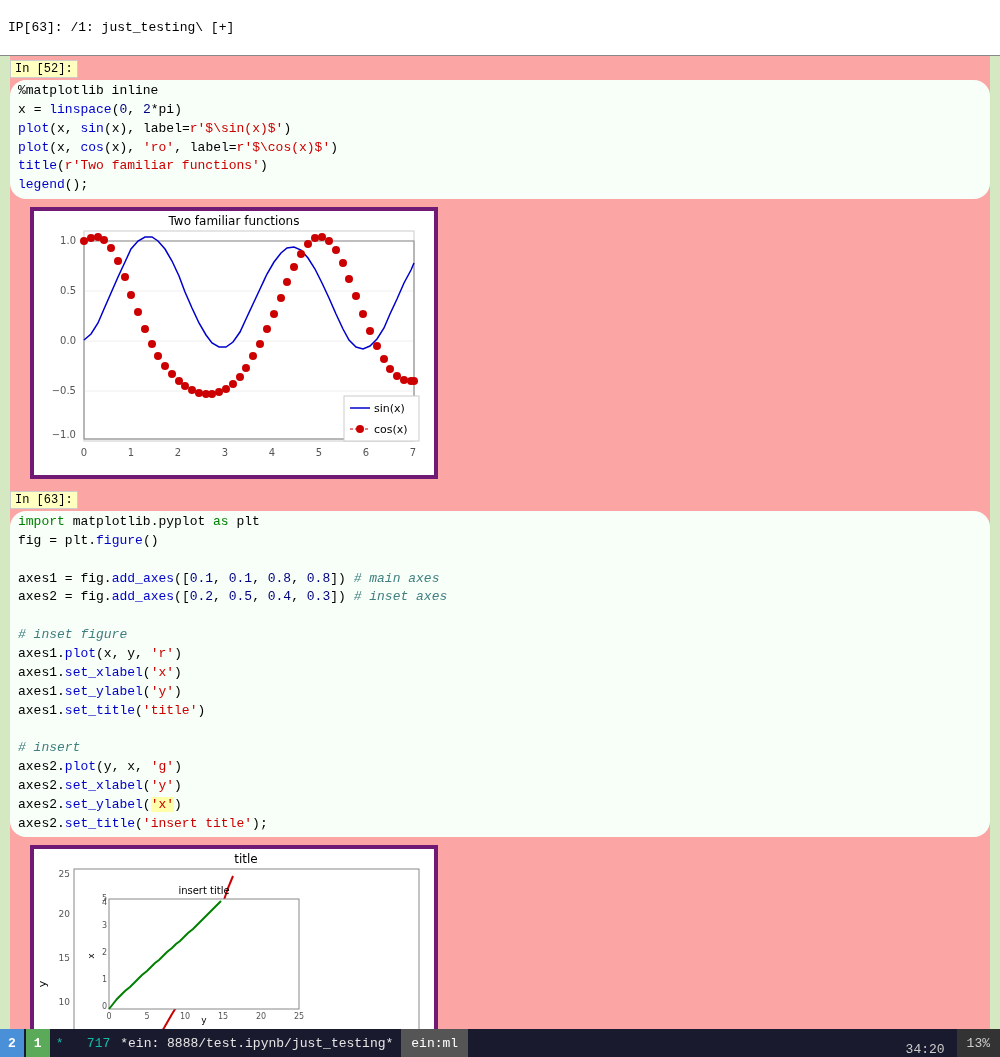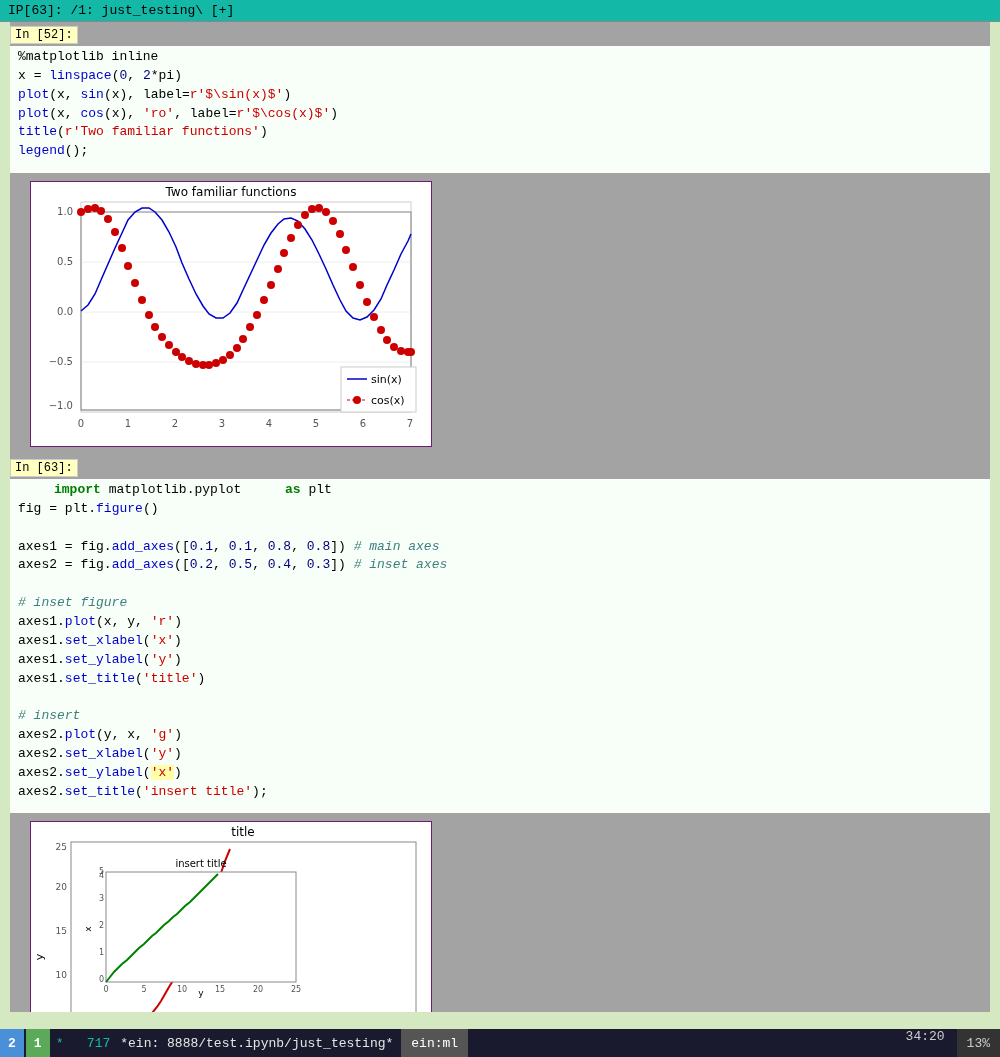"IP[63]: /1: just_testing\ [+]" #title-bar { background: #14b8a6 -> #ffffff; padding: 3px 8px -> 20px 8px }
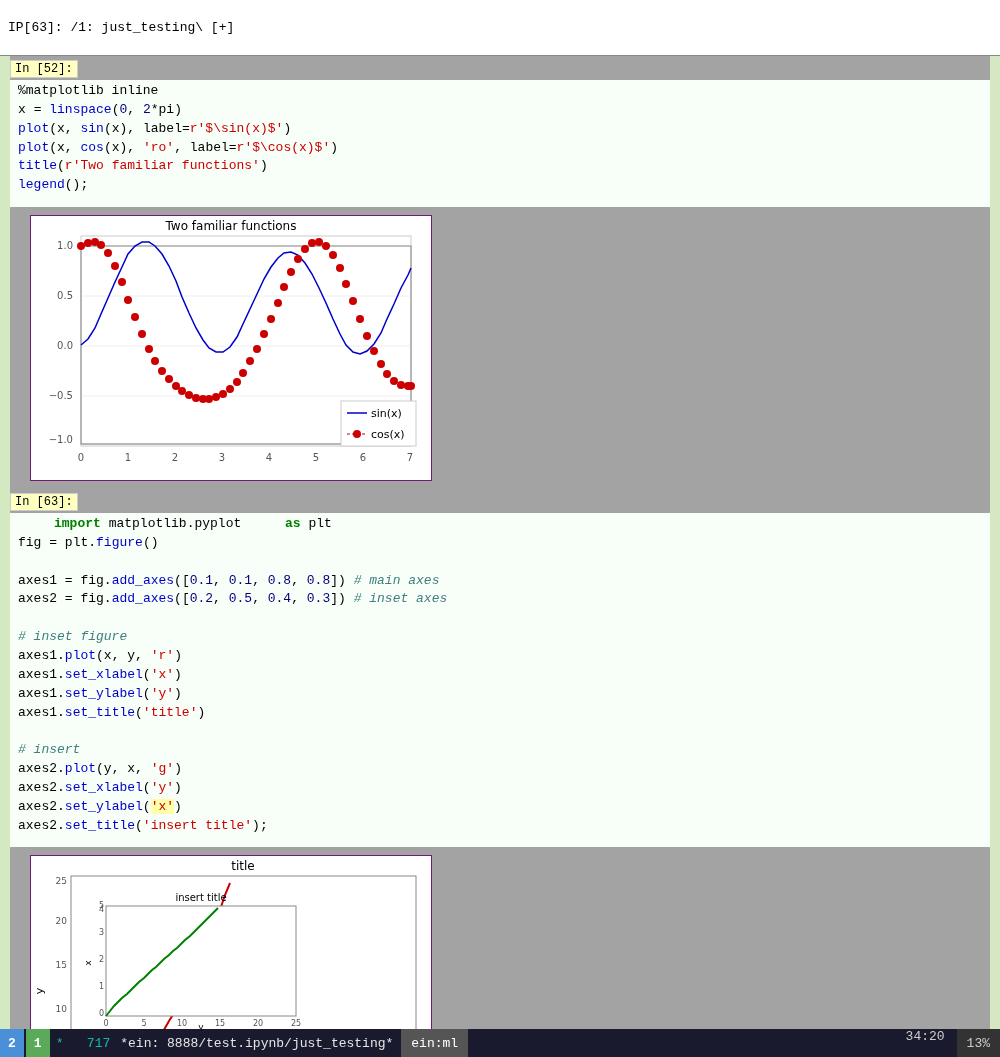"In [52]:" #notebook { background: #a3a3a3 -> #fca5a5 }
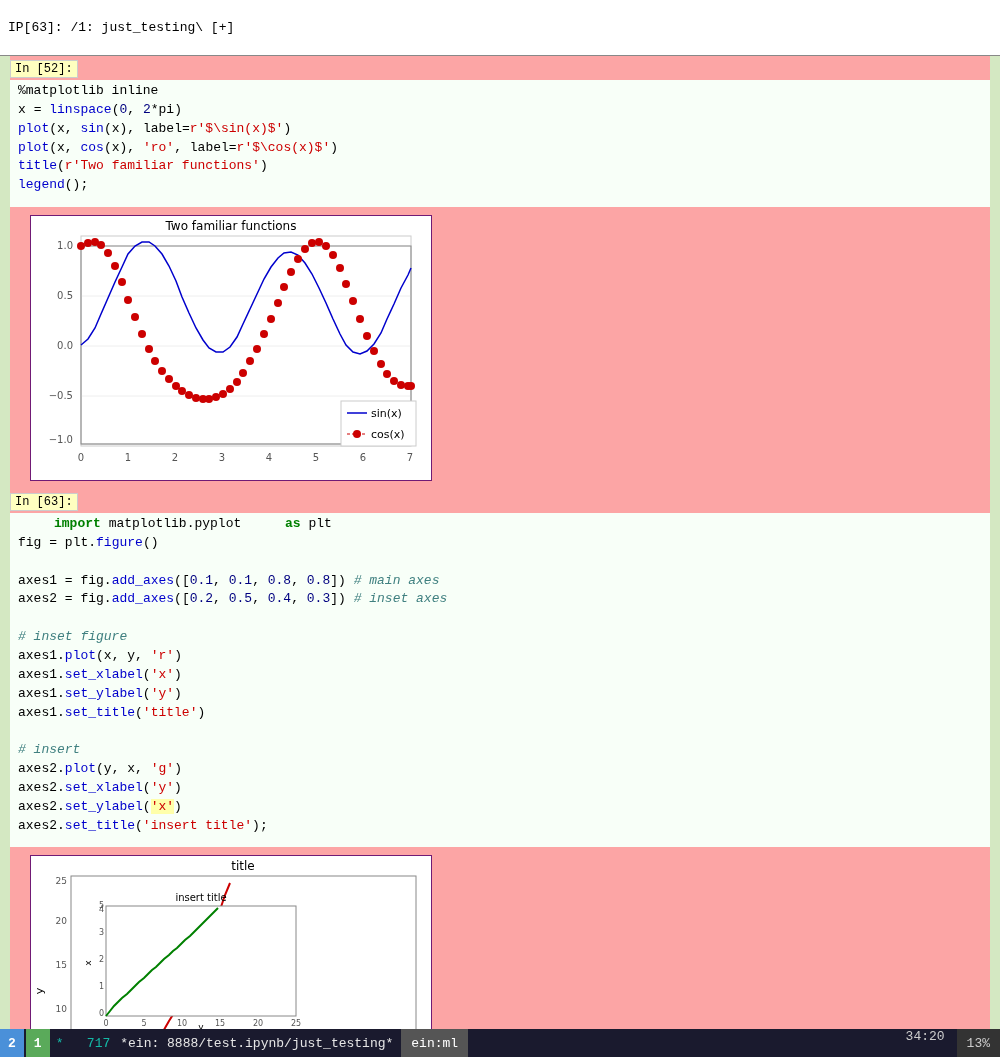"%matplotlib inline x = linspace(0," .cell-code { border-radius: none -> 16px; padding: 2px 8px 12px 8px -> 2px 8px 4px 8px }
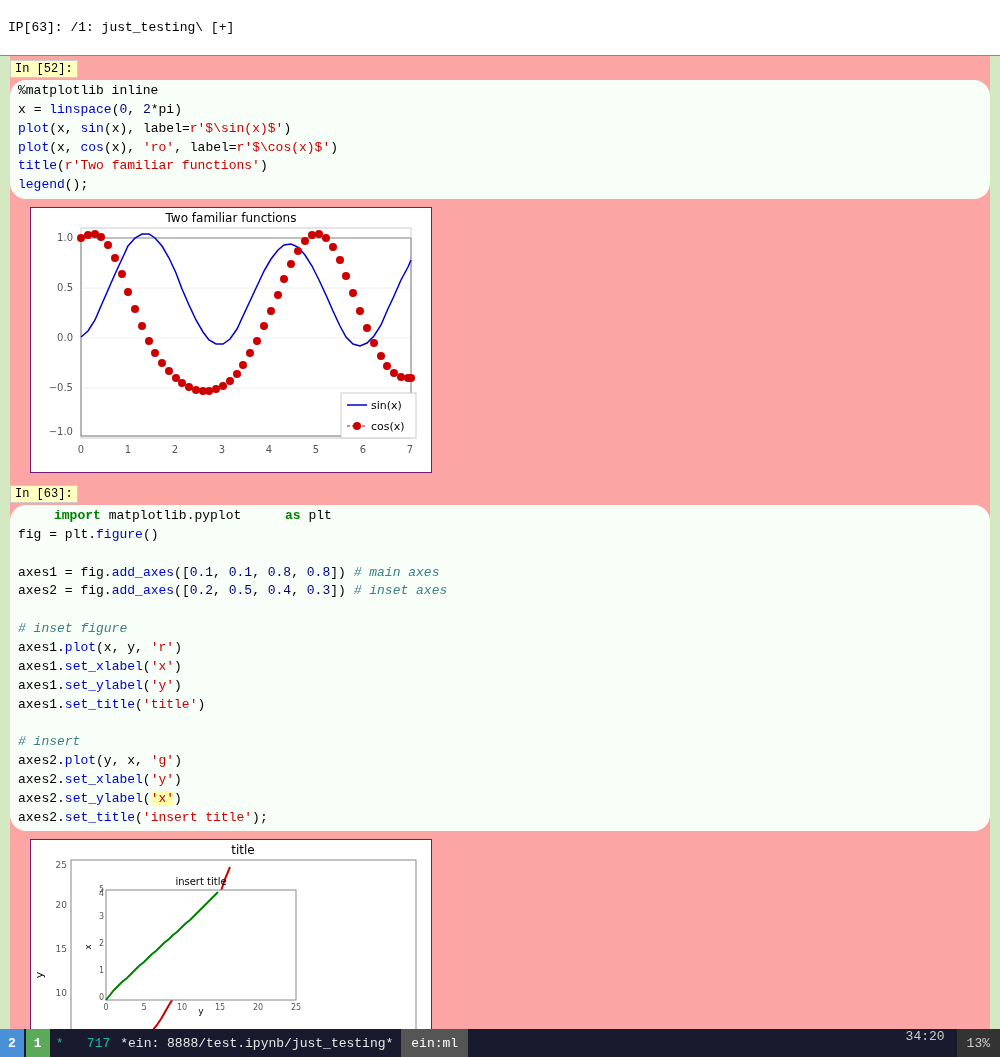"Two familiar functions" .plot-container { border: 1px solid #701a75 -> 4px solid #701a75 }
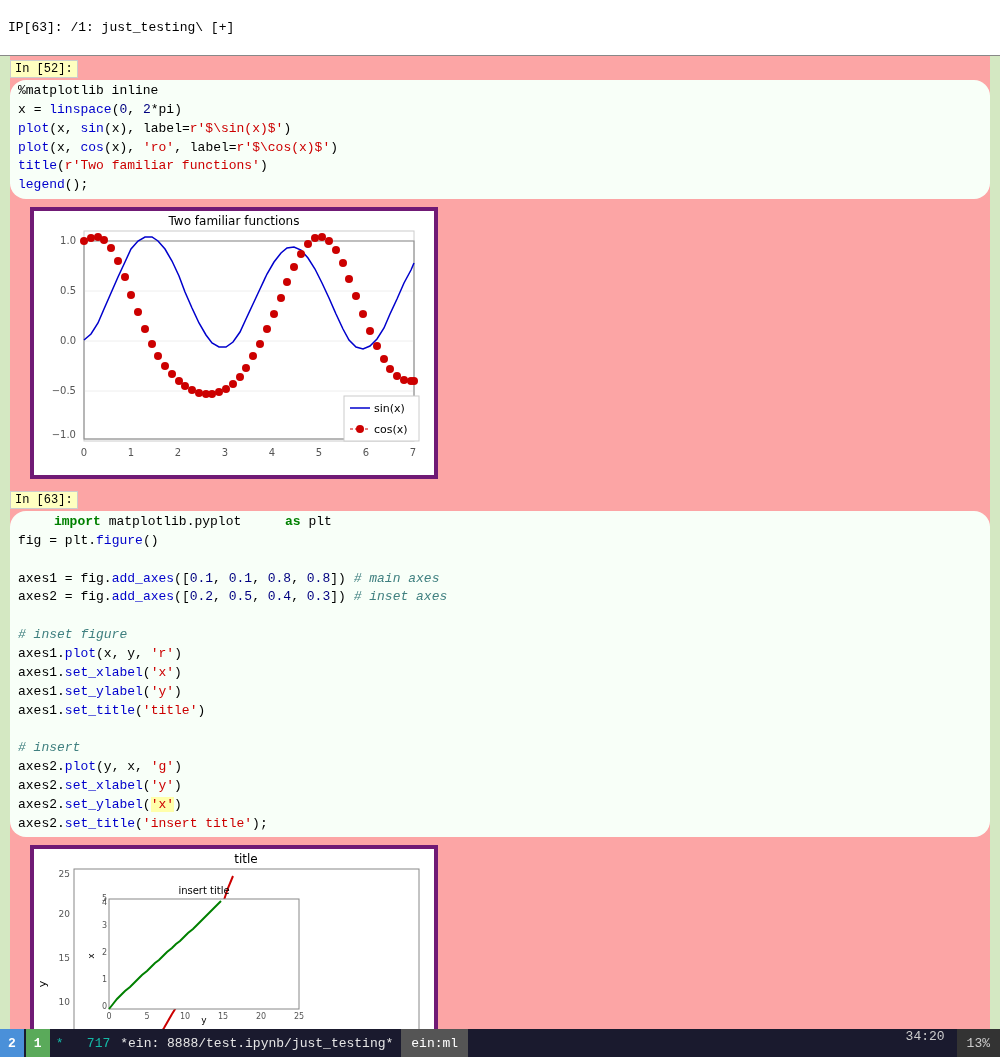"import" .kw { font-weight: bold -> normal; margin-left: 36px -> none }
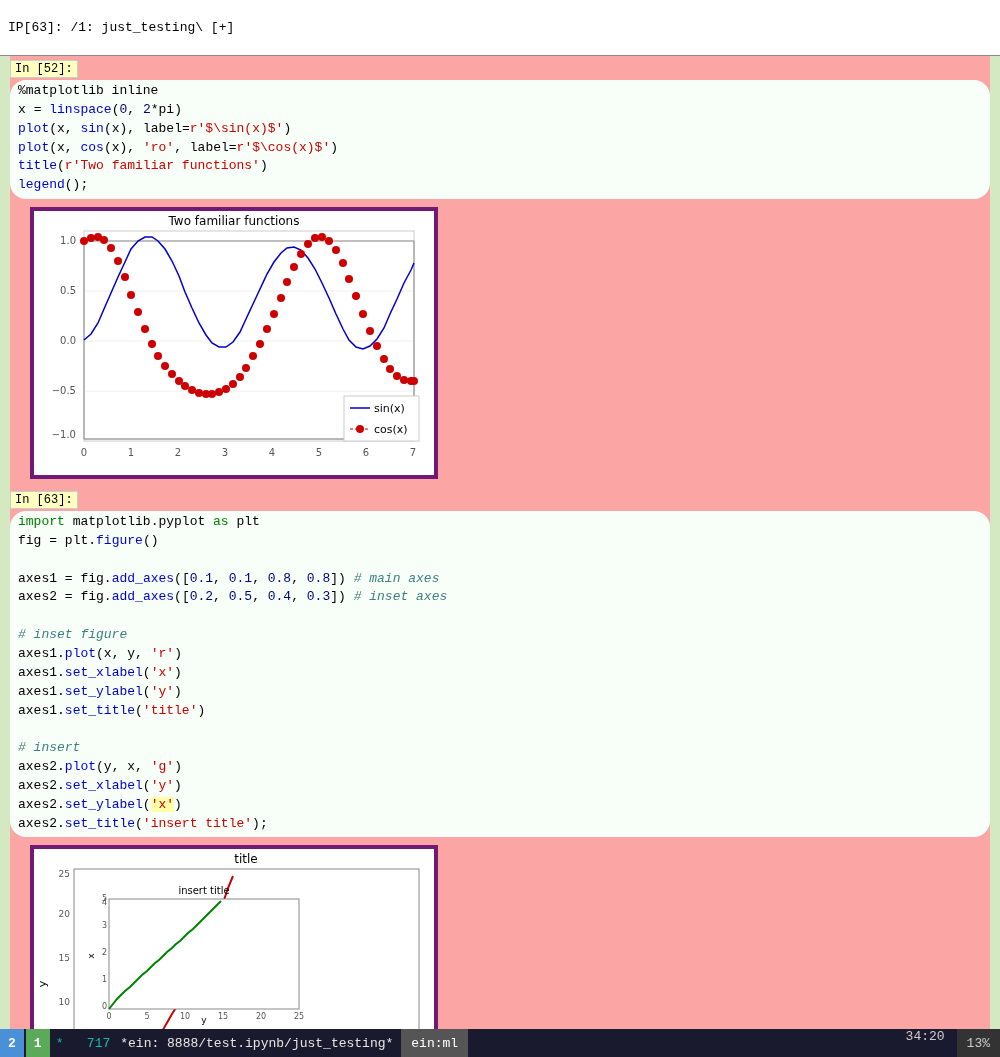"34:20" .status-right { align-items: flex-start -> flex-end }
